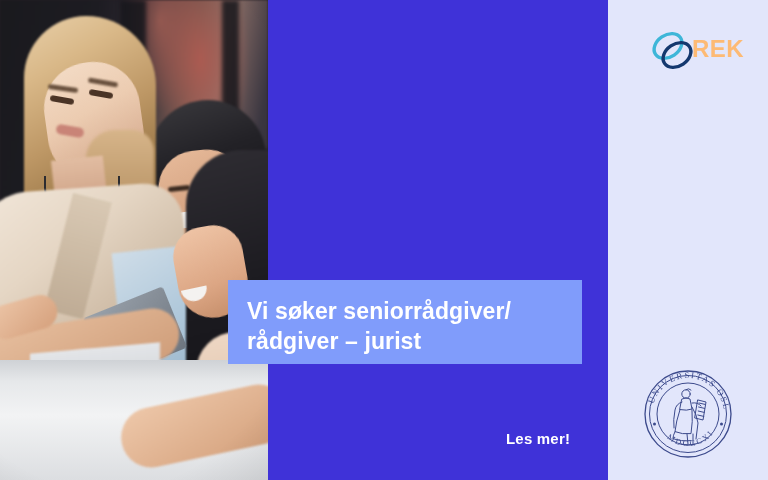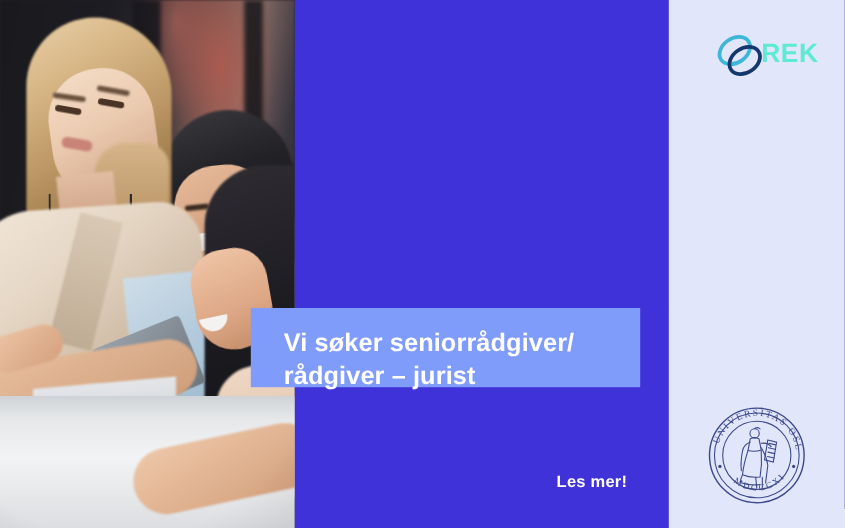"REK" .rek-text { color: #5eead4 -> #fdba74 }
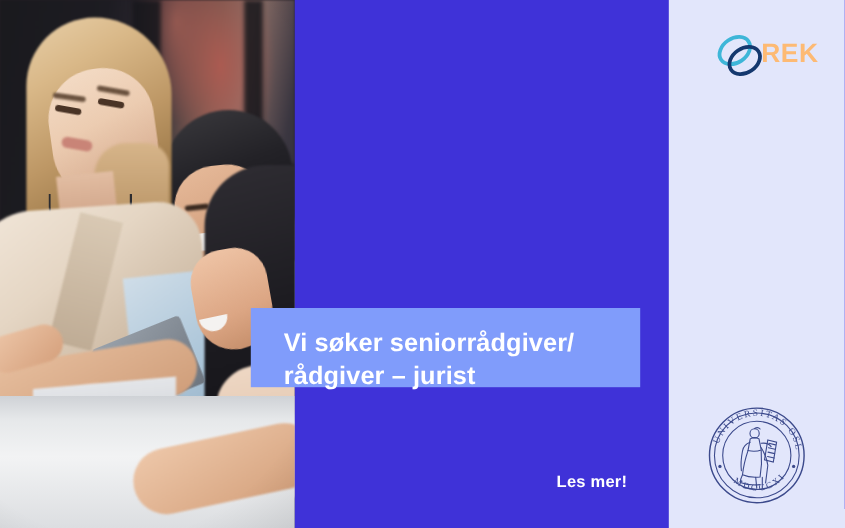"Vi søker seniorrådgiver/ rådgiver –" .box2 { height: 72px -> 84px; padding: 16px 28px 0 30px -> 16px 28px 0 19px }
